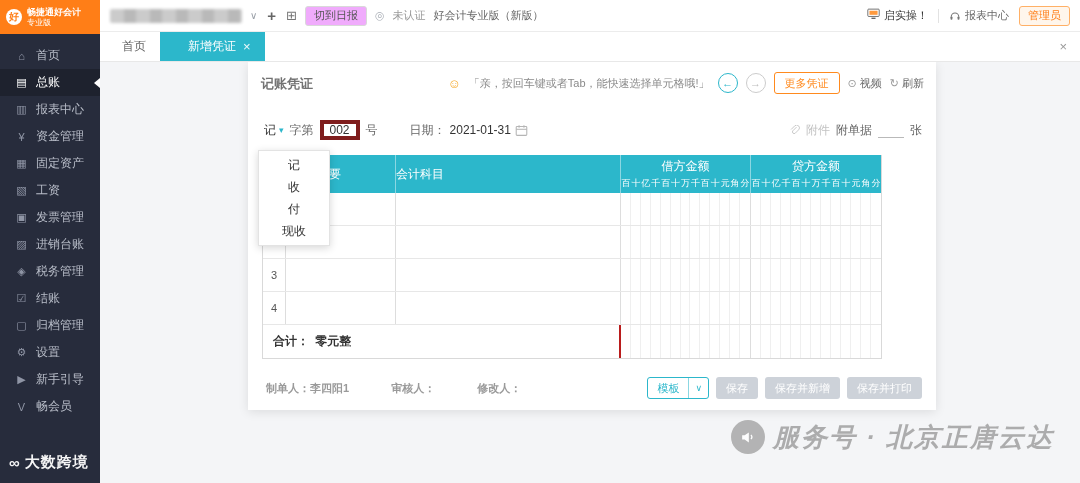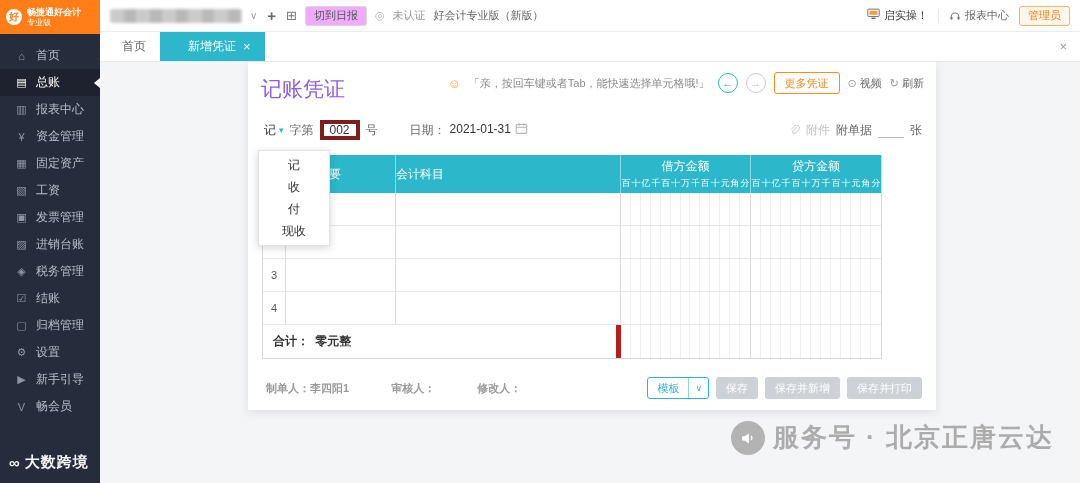"记账凭证" .card-title { color: #8b5cf6 -> #737373; font-size: 21px -> 13px; font-weight: normal -> bold }
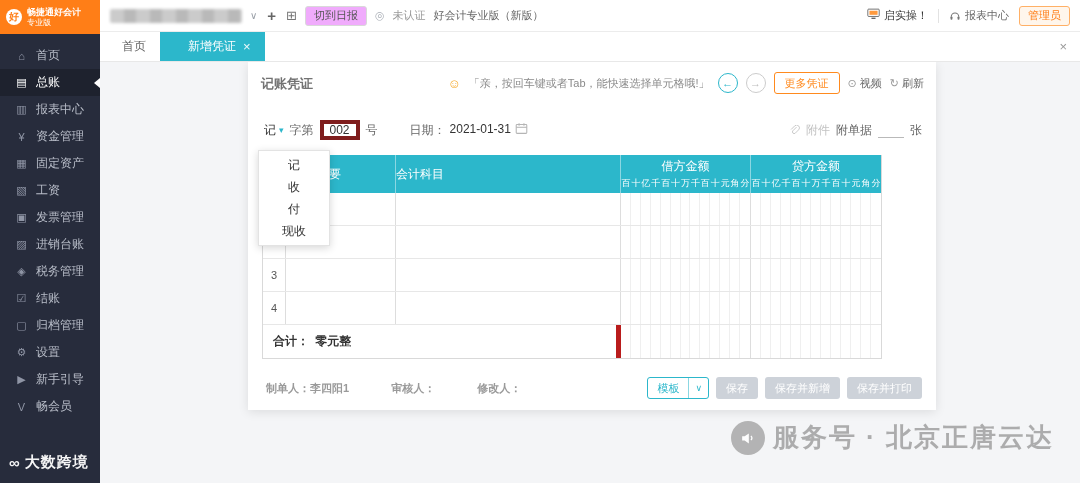"日期：" .date-group { align-items: none -> center }
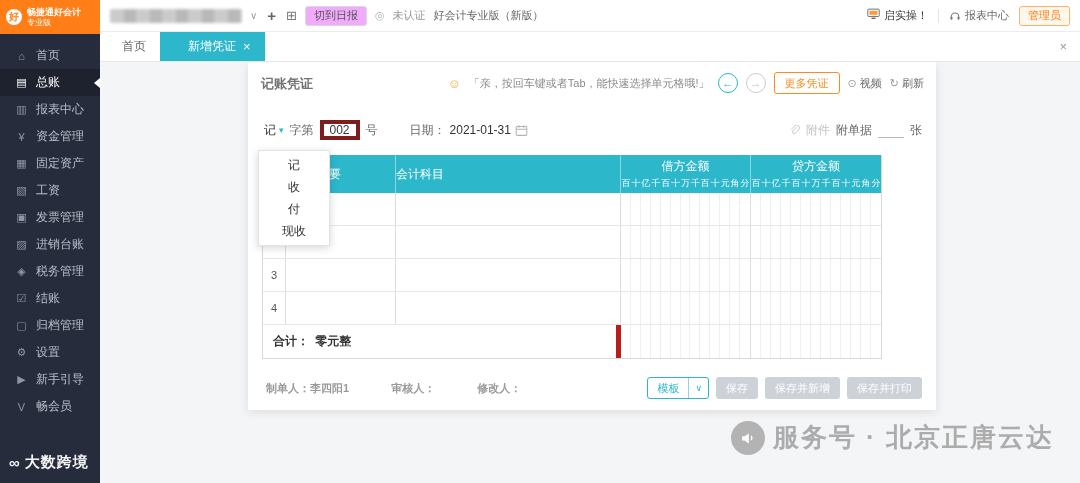"合计： 零元整" .total-cell { border-right: 5px solid #b91c1c -> 2px solid #b91c1c }
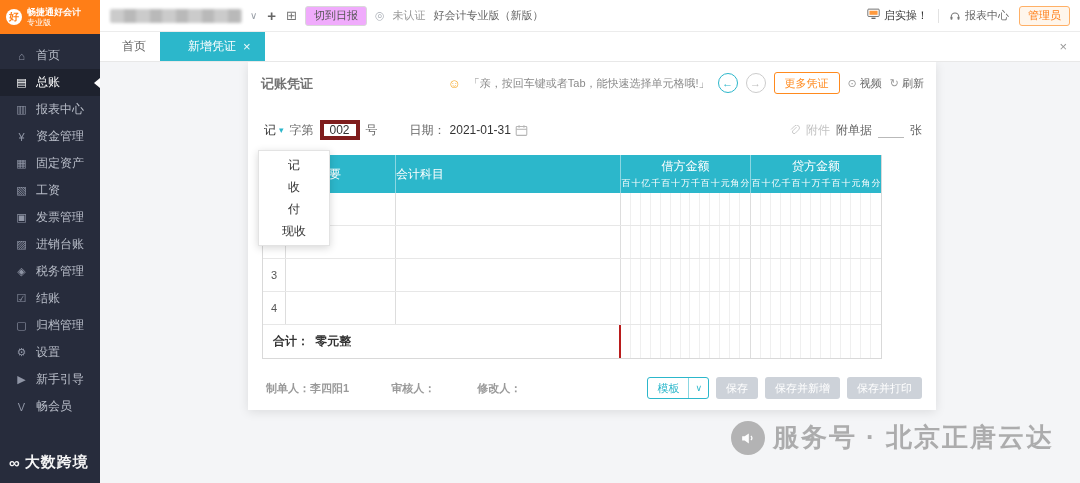"服务号 · 北京正唐云达" .page-wm { align-items: center -> flex-start; font-style: none -> italic }
